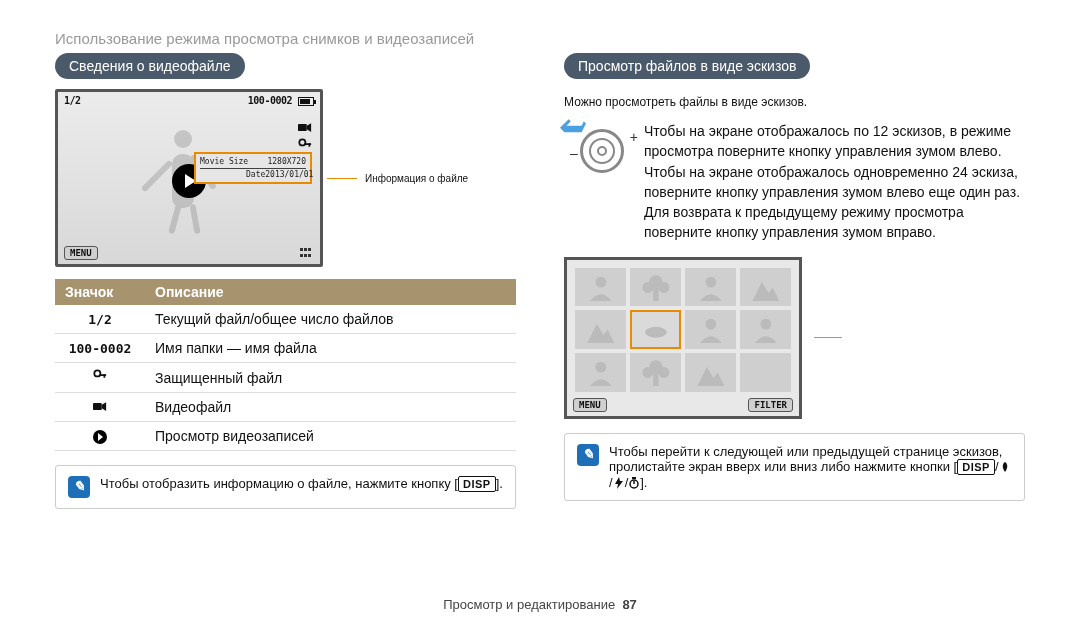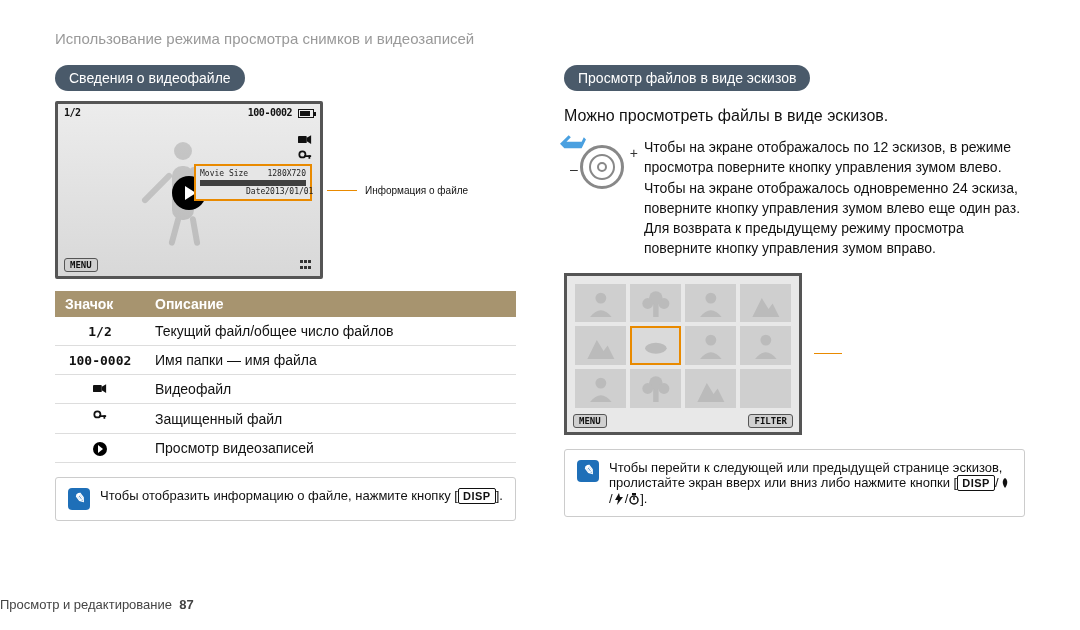"Использование режима просмотра снимков и" .breadcrumb { margin-bottom: 18px -> 6px }
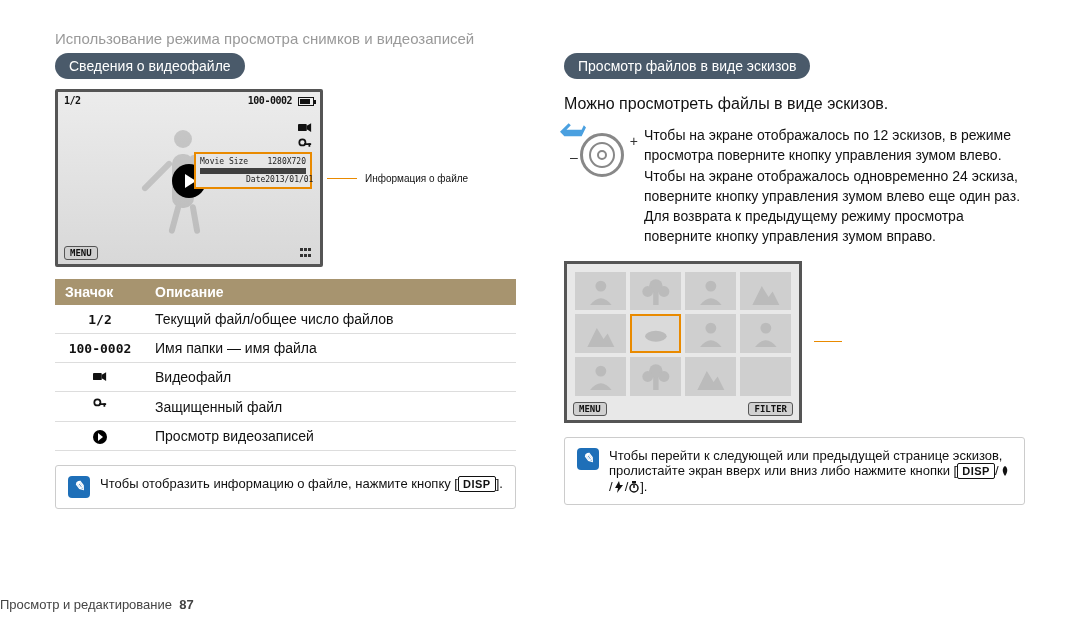"Можно просмотреть файлы в виде" .col2 .subtitle { font-size: 16px -> 12px }
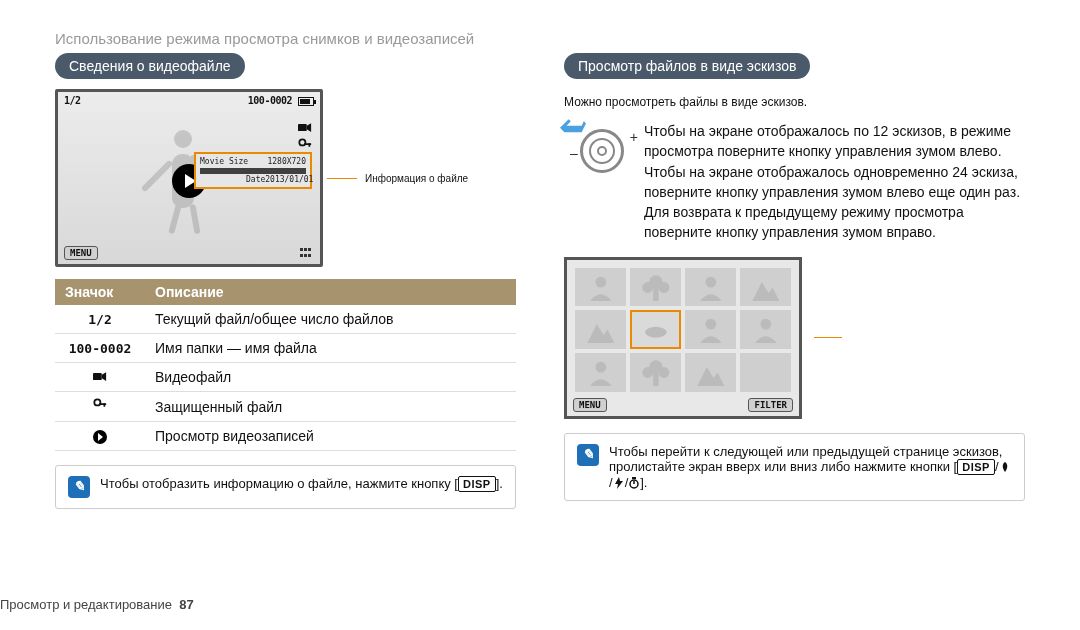"Movie Size" .infobox .row { border-bottom: 6px solid #404040 -> 1px solid #404040 }
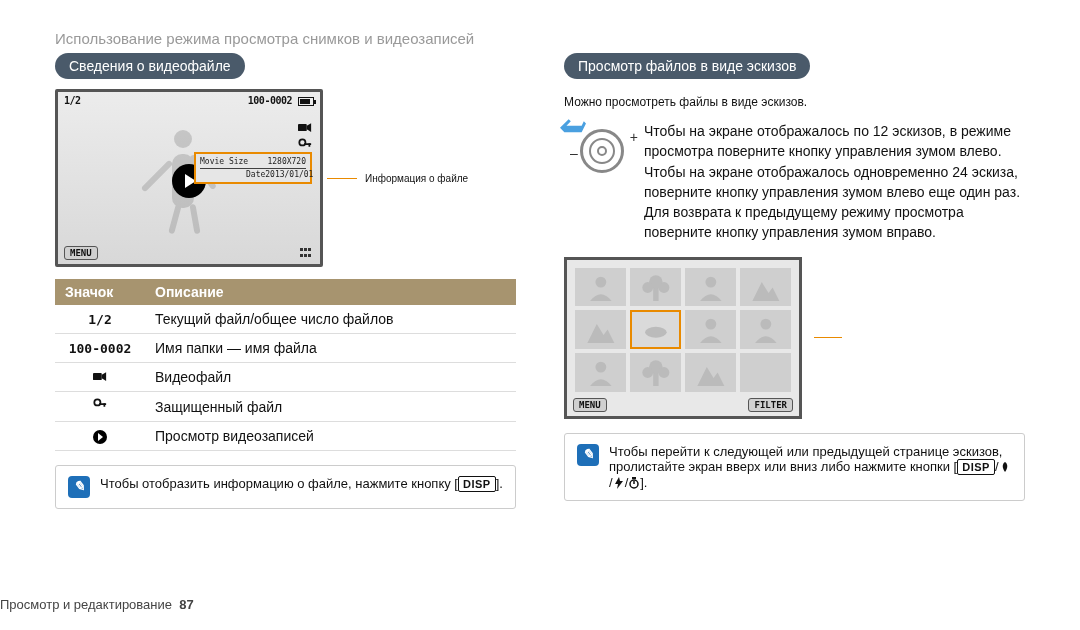"Видеофайл" tr { order: before "Защищенный файл" -> after "Защищенный файл" }
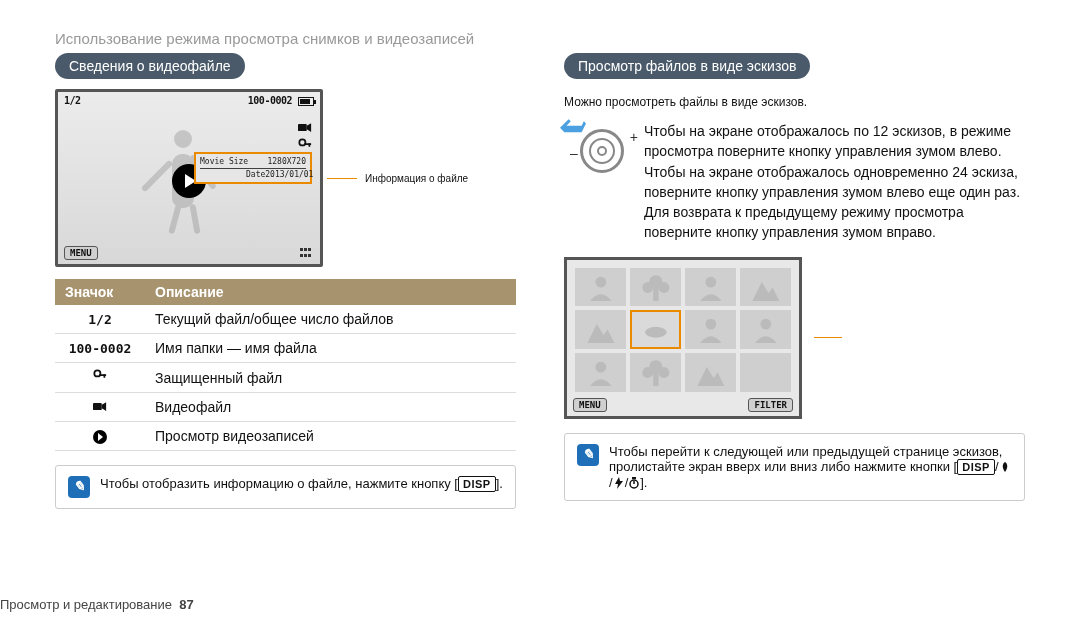"Просмотр и редактирование 87" .footer { text-align: left -> center }
